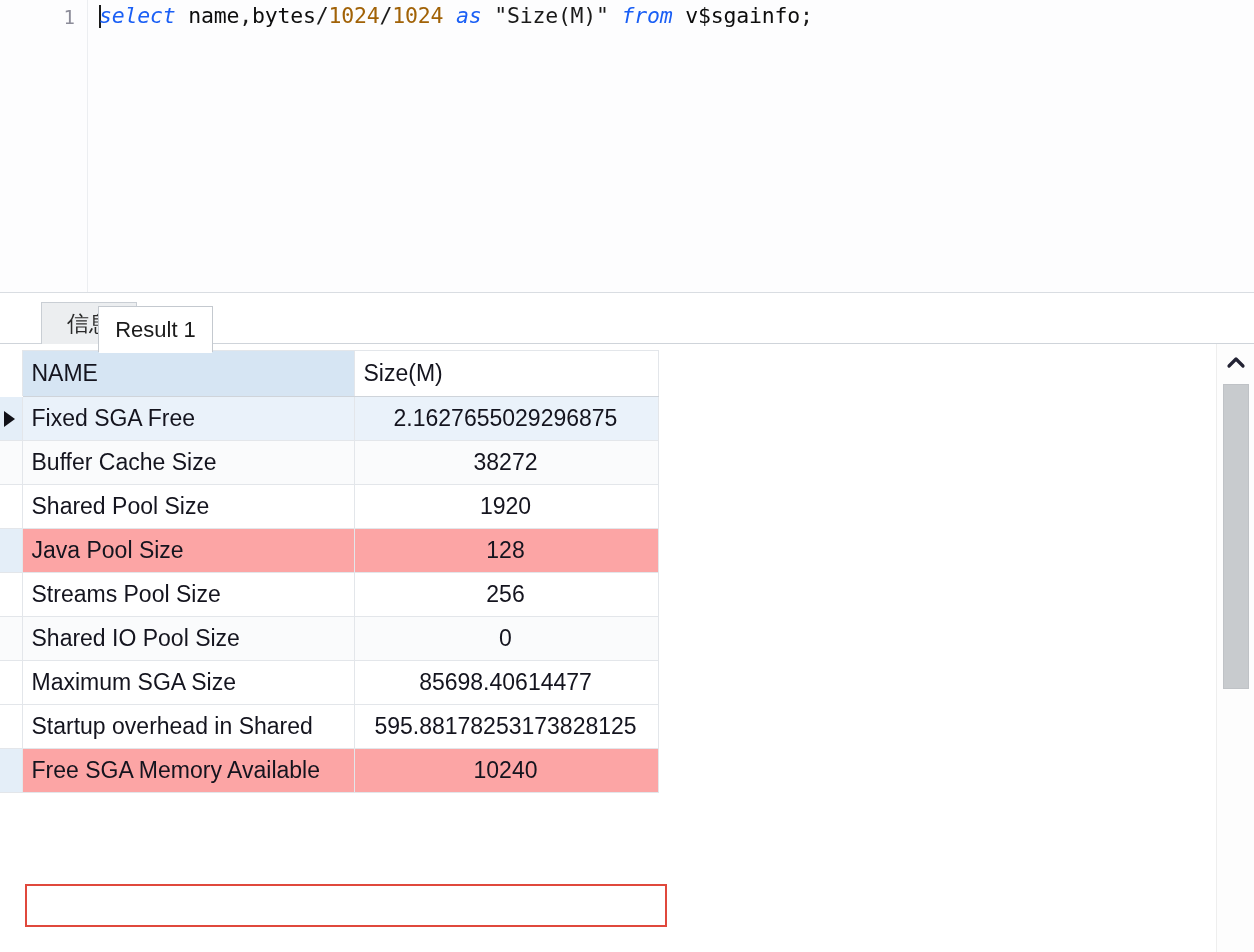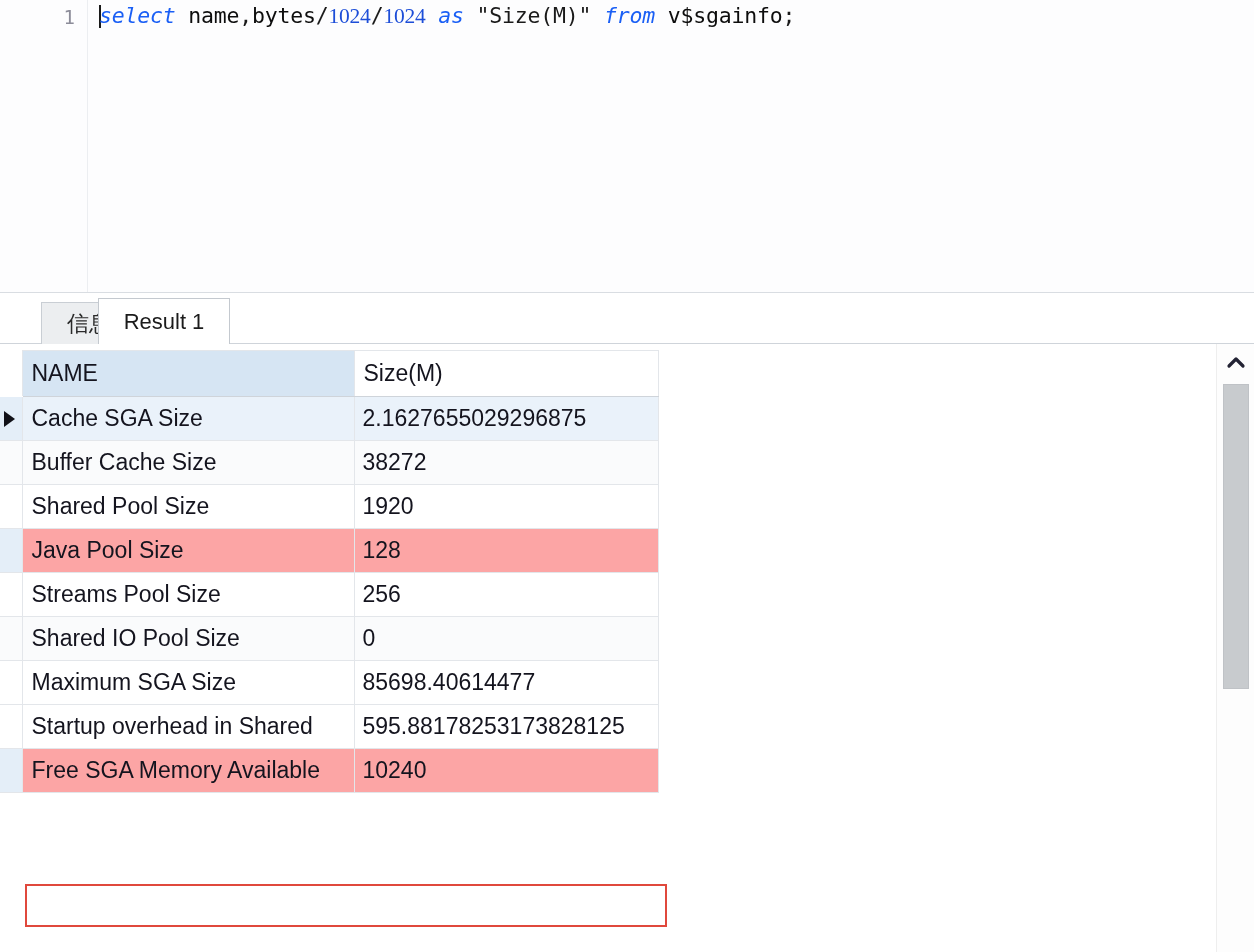"1024" .tok-num { color: #1d4ed8 -> #a16207; font-family: Liberation Serif, serif -> none }
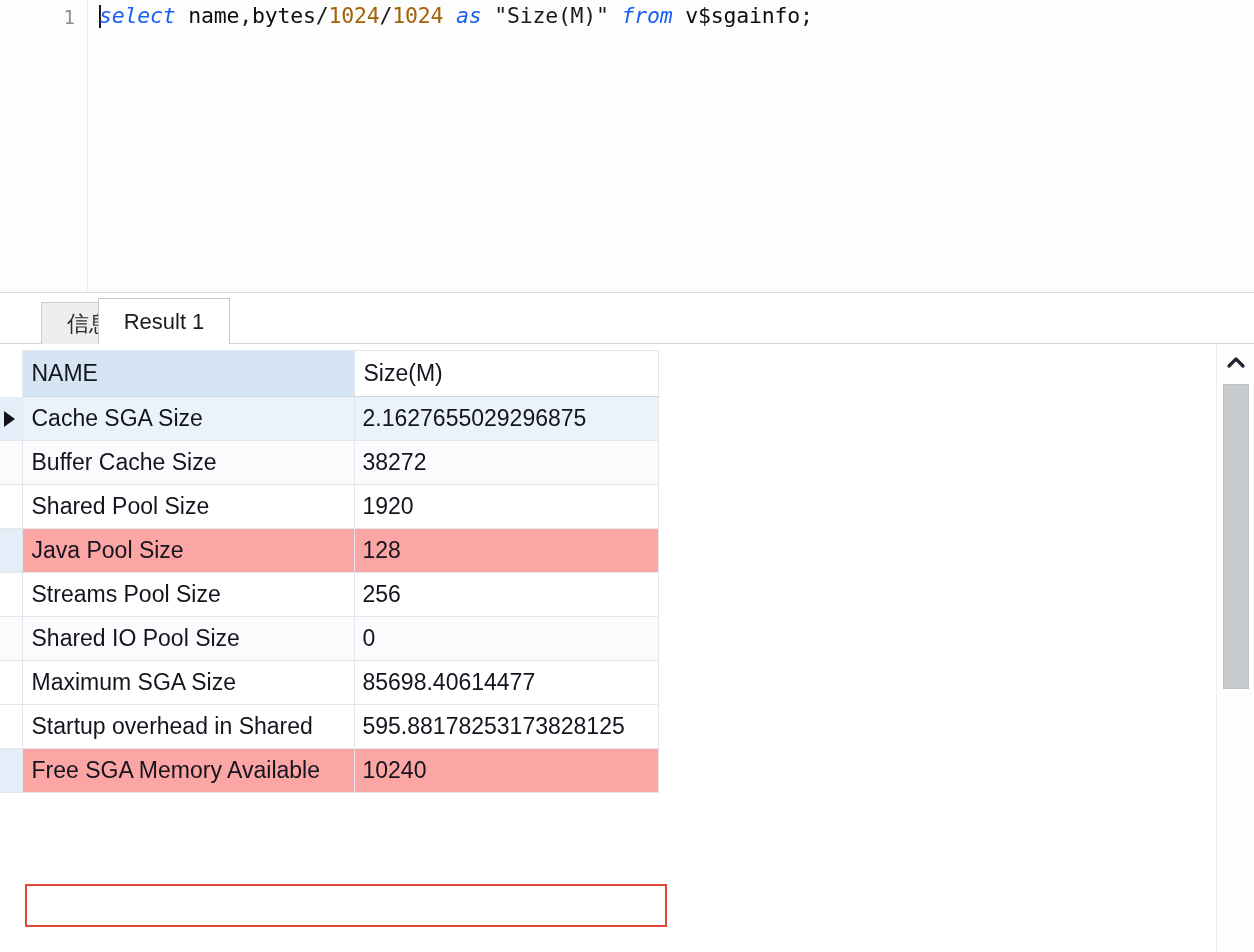"Result 1" .tab.active { top: 4px -> 12px; width: 132px -> 115px }
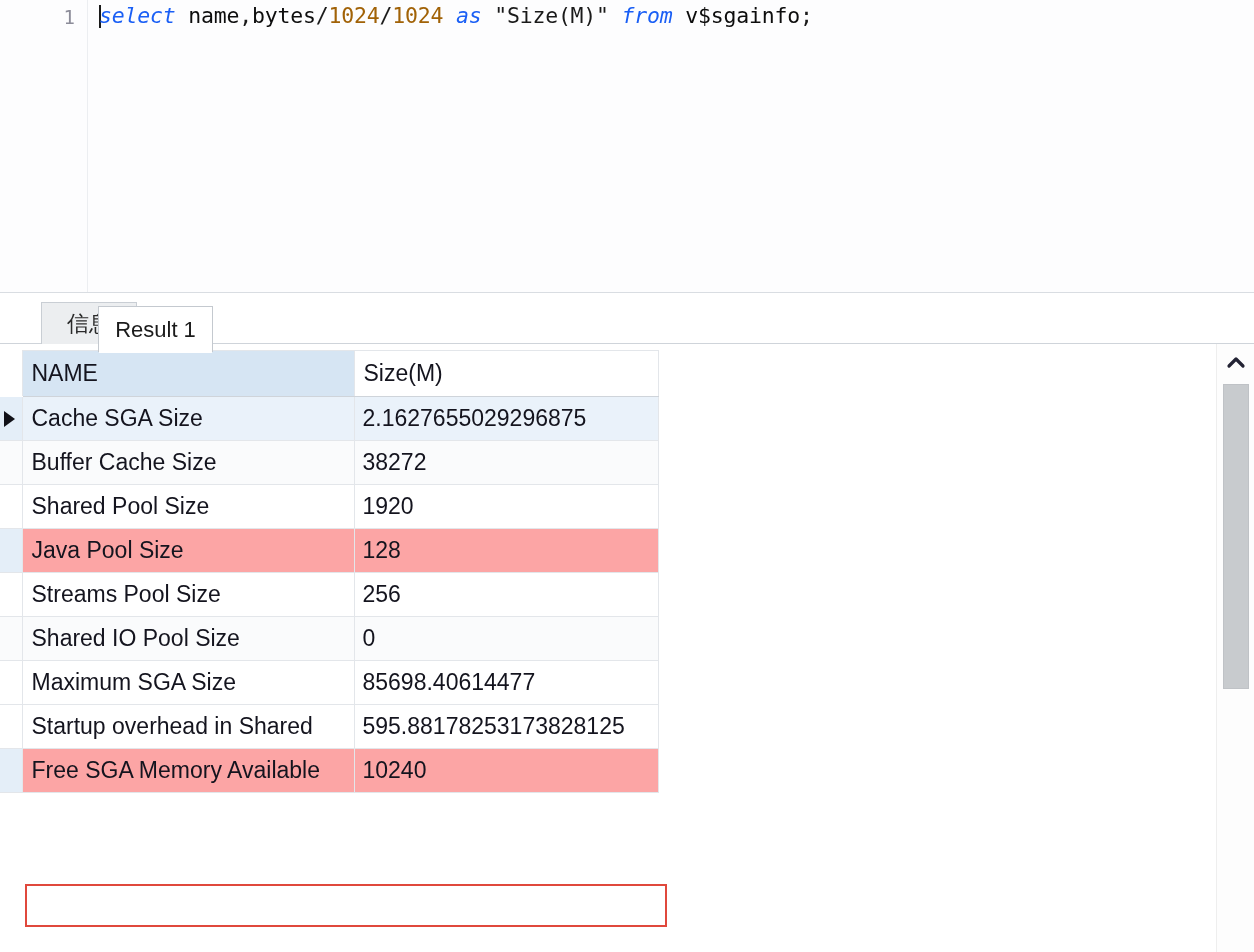"Cache SGA Size" td.name { text: Cache SGA Size -> Fixed SGA Free }
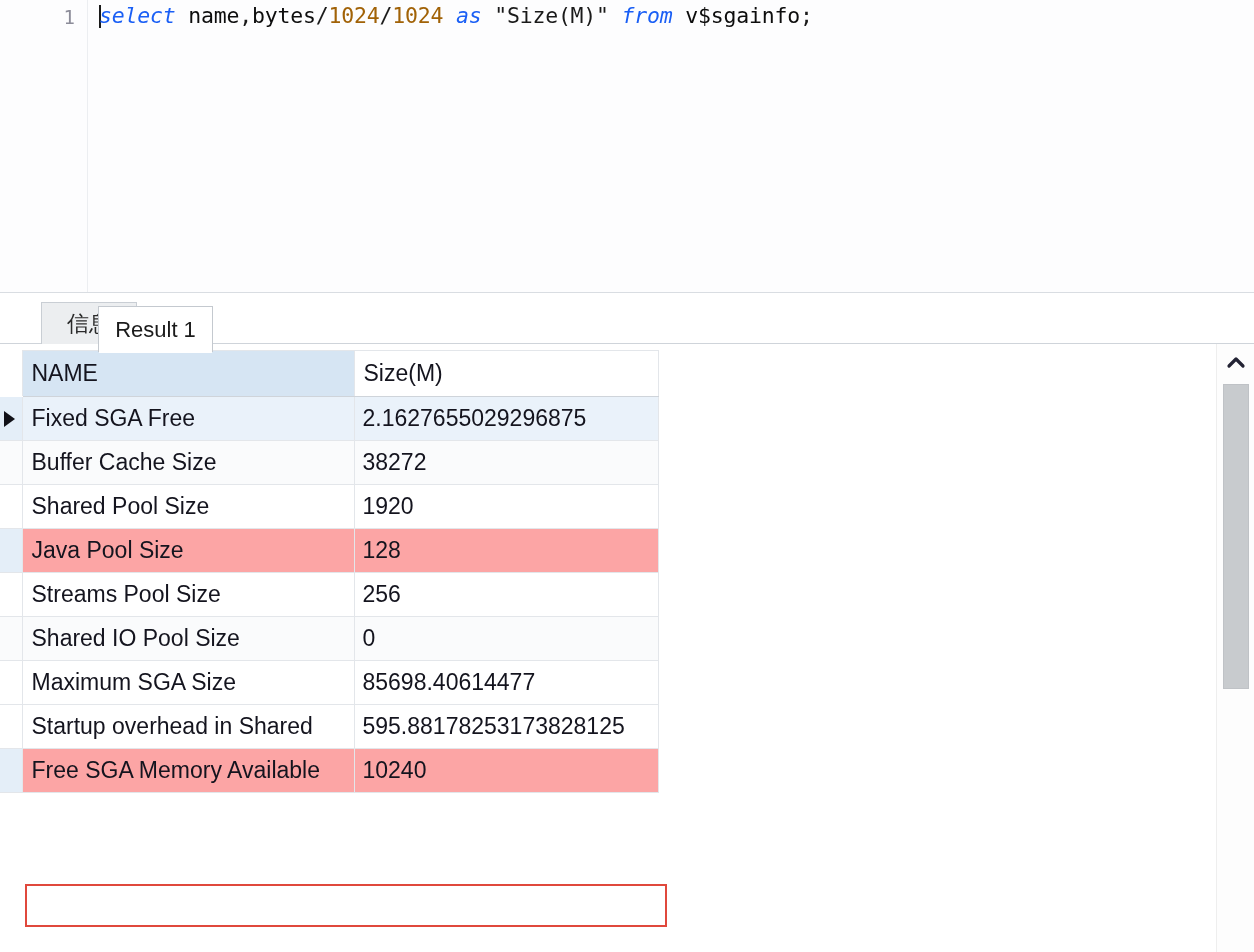"2.1627655029296875" td.size { text-align: left -> center }
